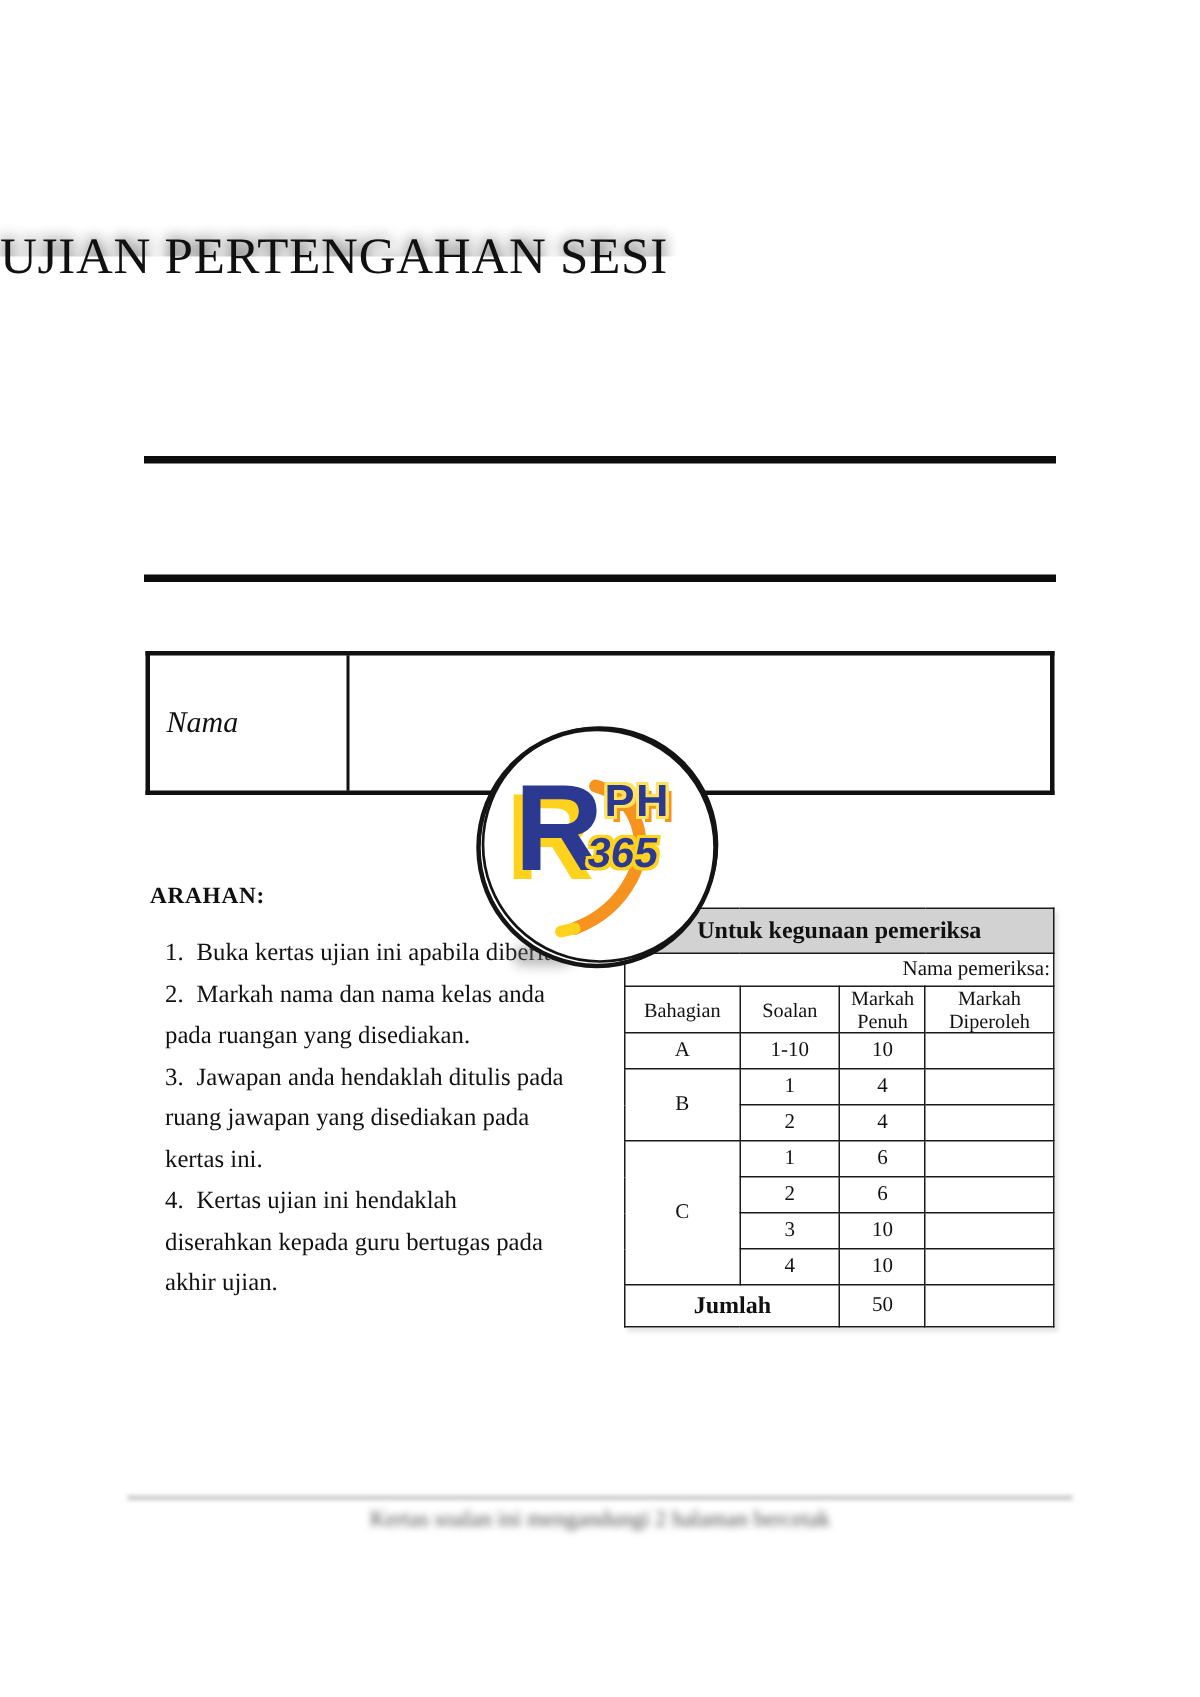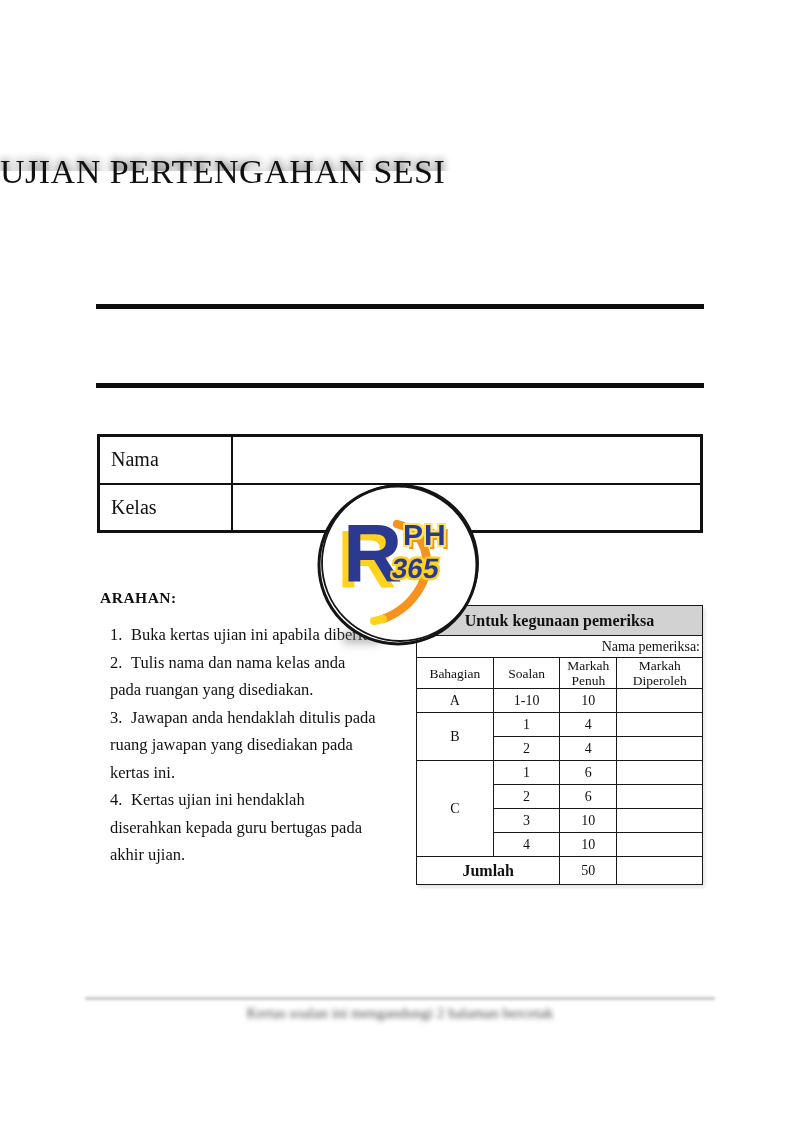"Nama" .name-table tr { font-style: none -> italic }
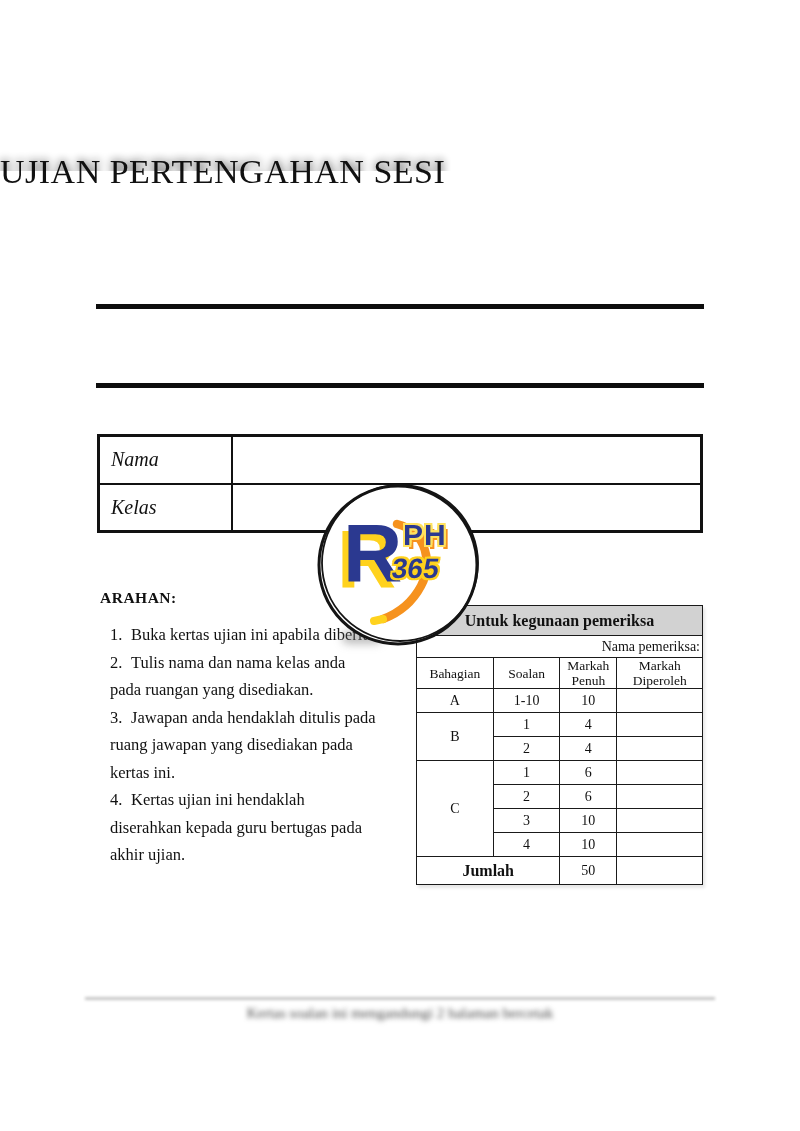"Kelas" tr { html: <tr> <td>Kelas</td> <td></td> </tr> -> none }
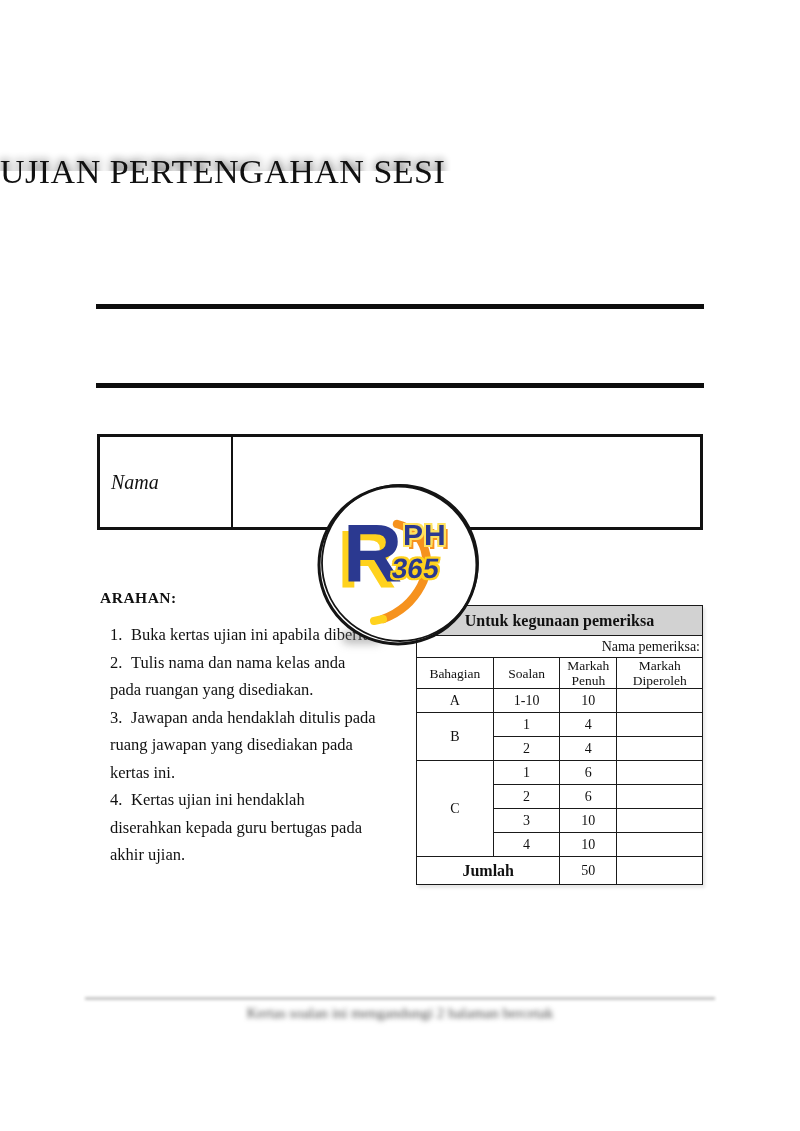"Tulis nama dan nama kelas" span { text: Tulis -> Markah }
